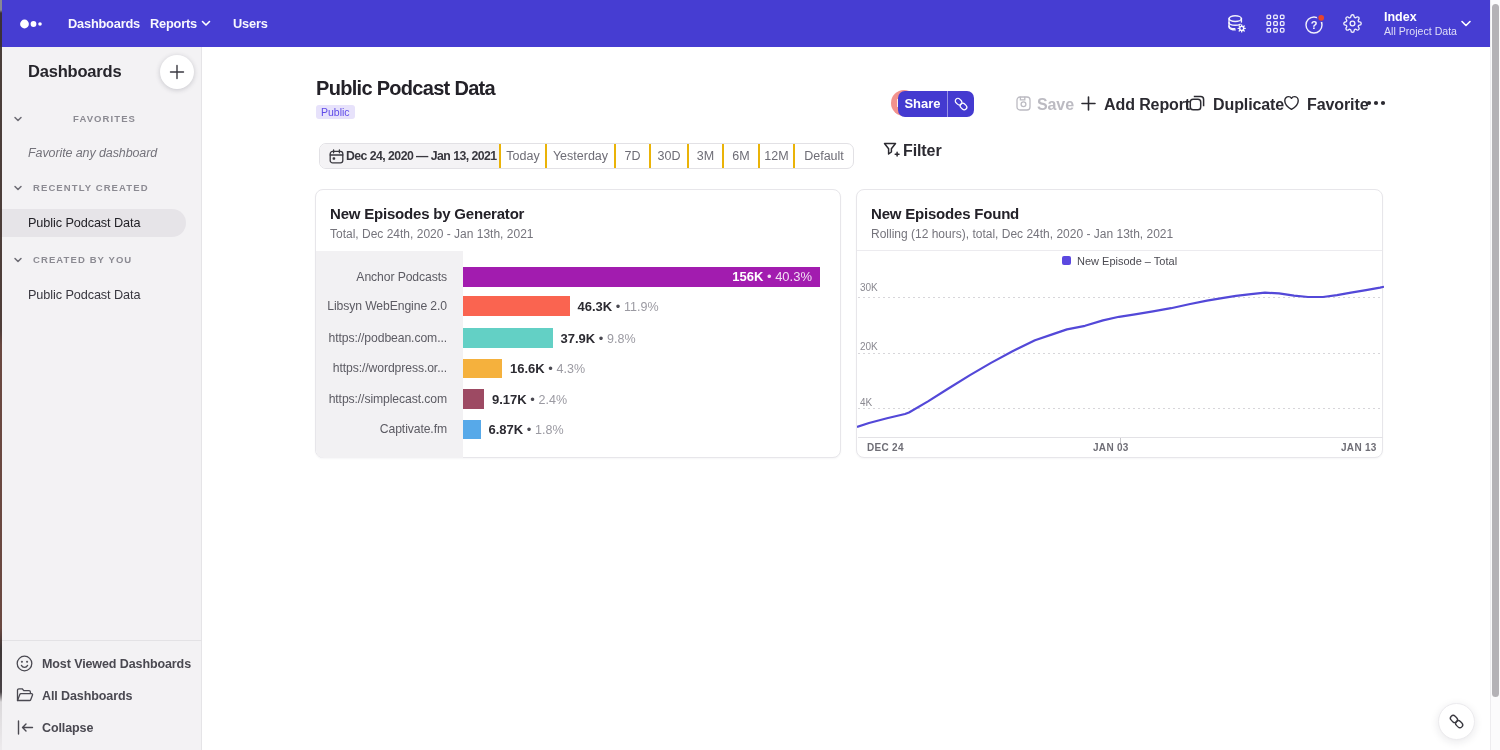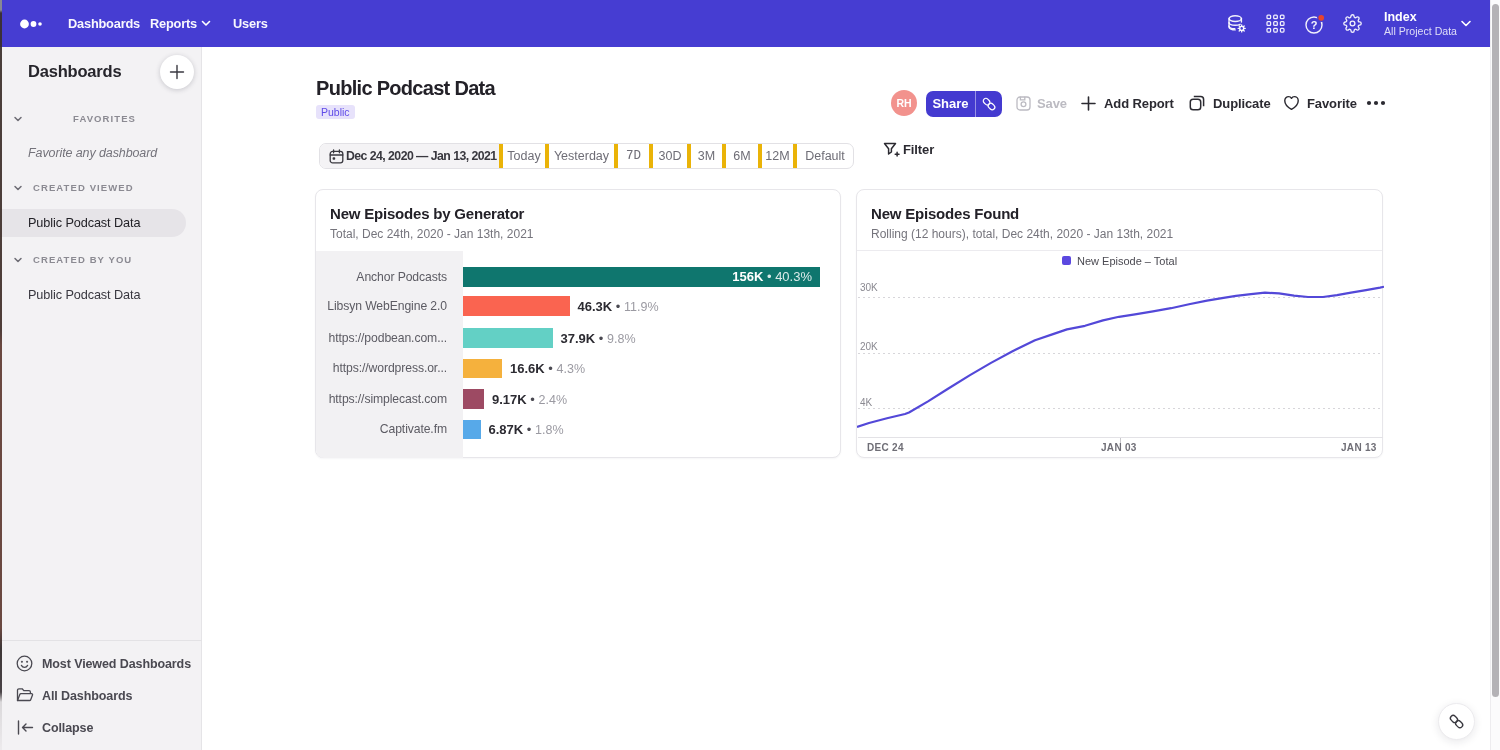"Share" div.abs { left: 926px -> 898px }
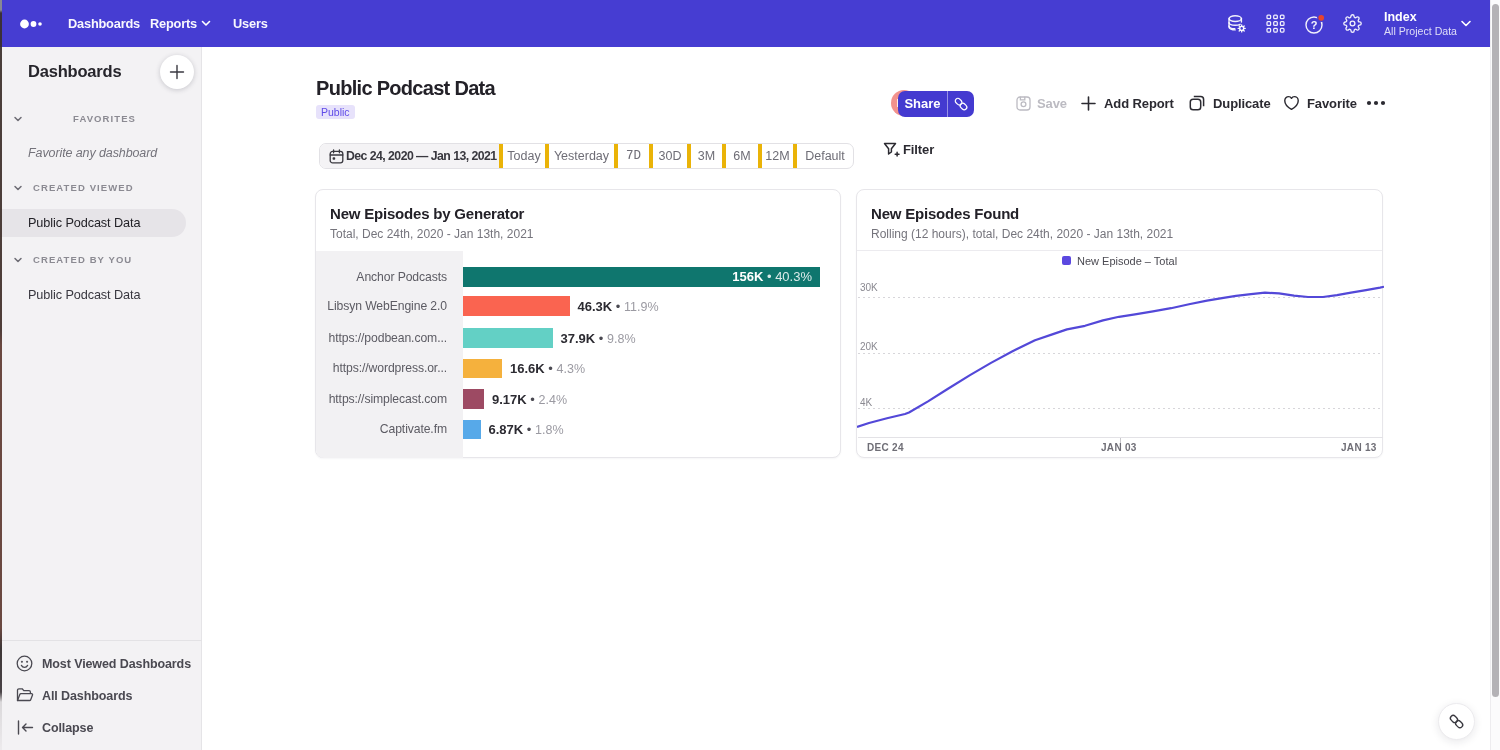"Save" .hbtn { font-size: 13px -> 16px }
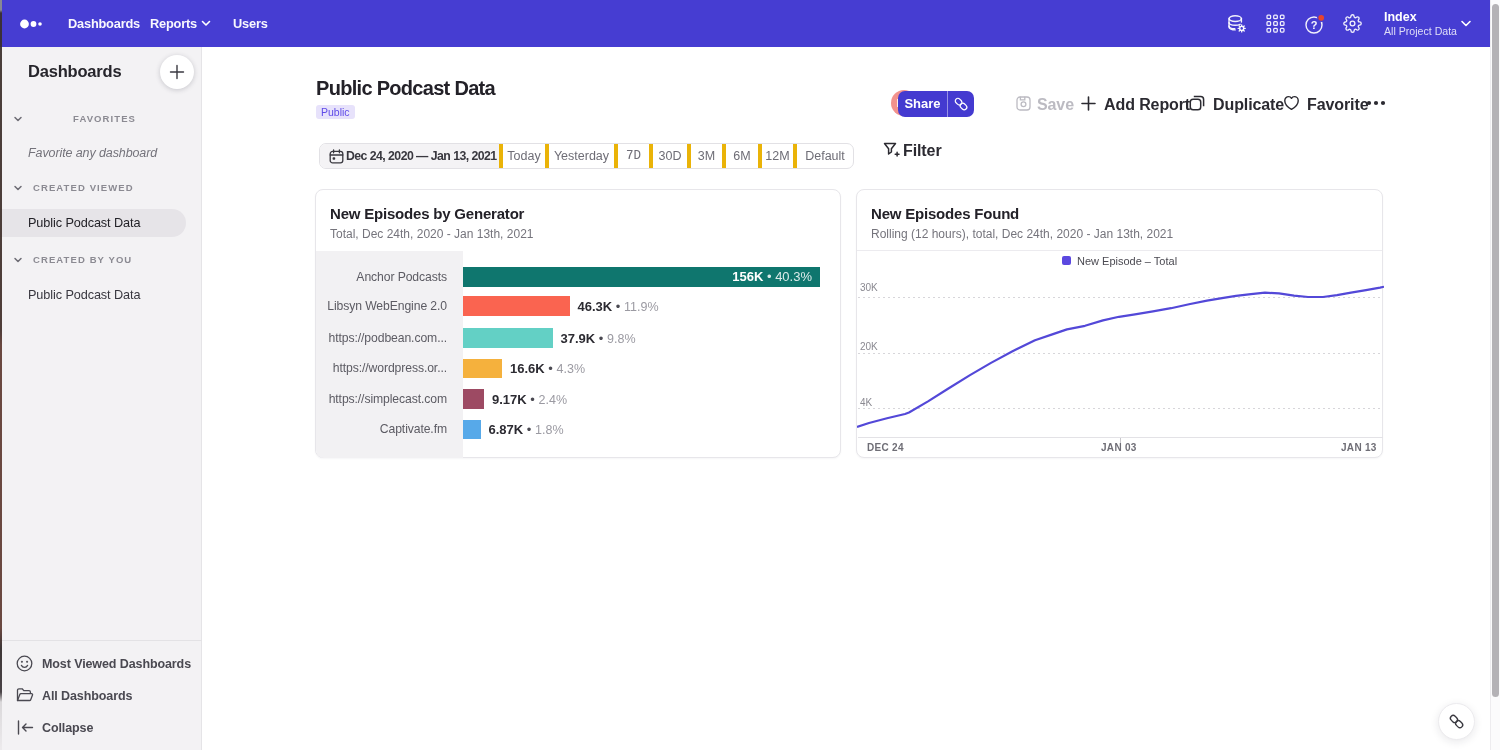"Today" #datebar .seg { border-left: 4px solid #eab308 -> 2px solid #eab308 }
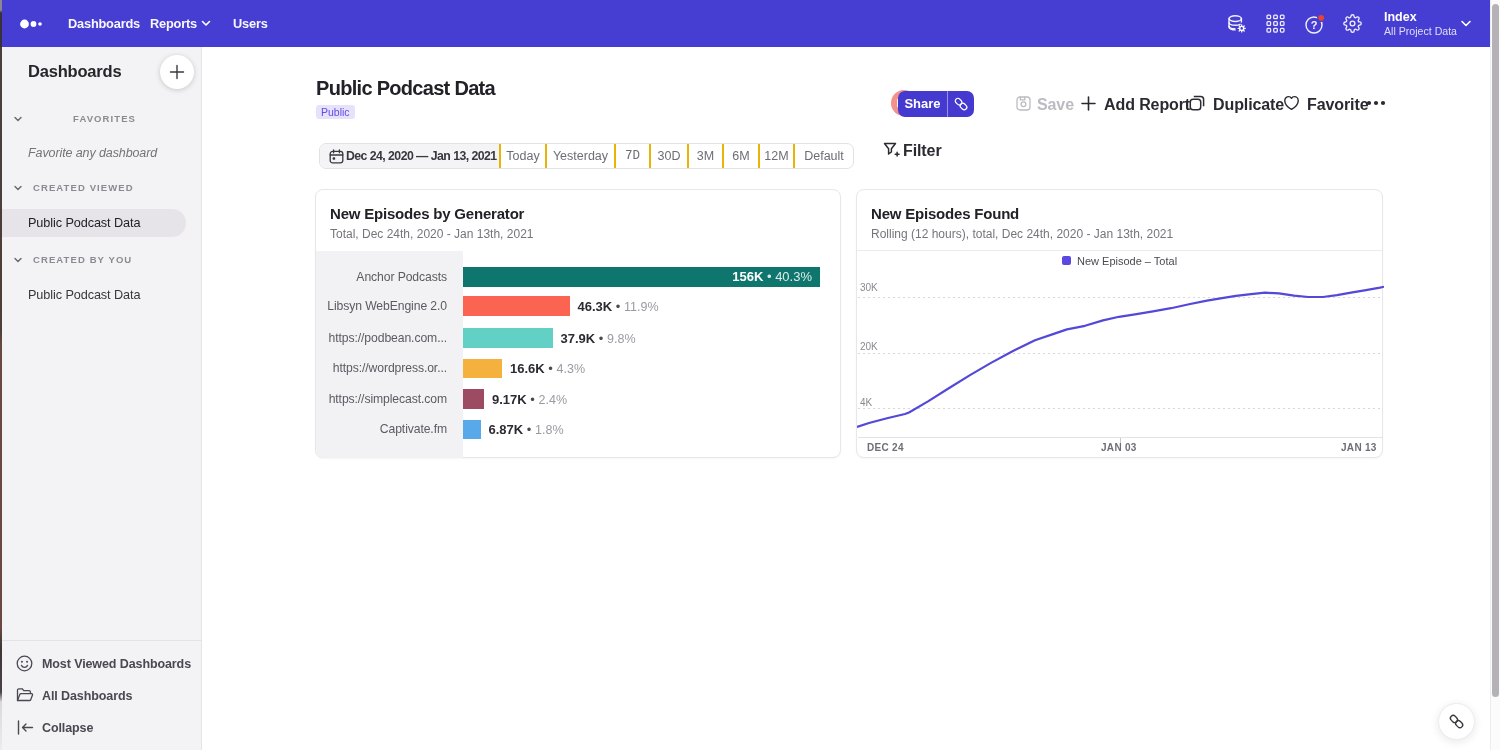"7D" div.seg { font-family: Liberation Mono, monospace -> none }
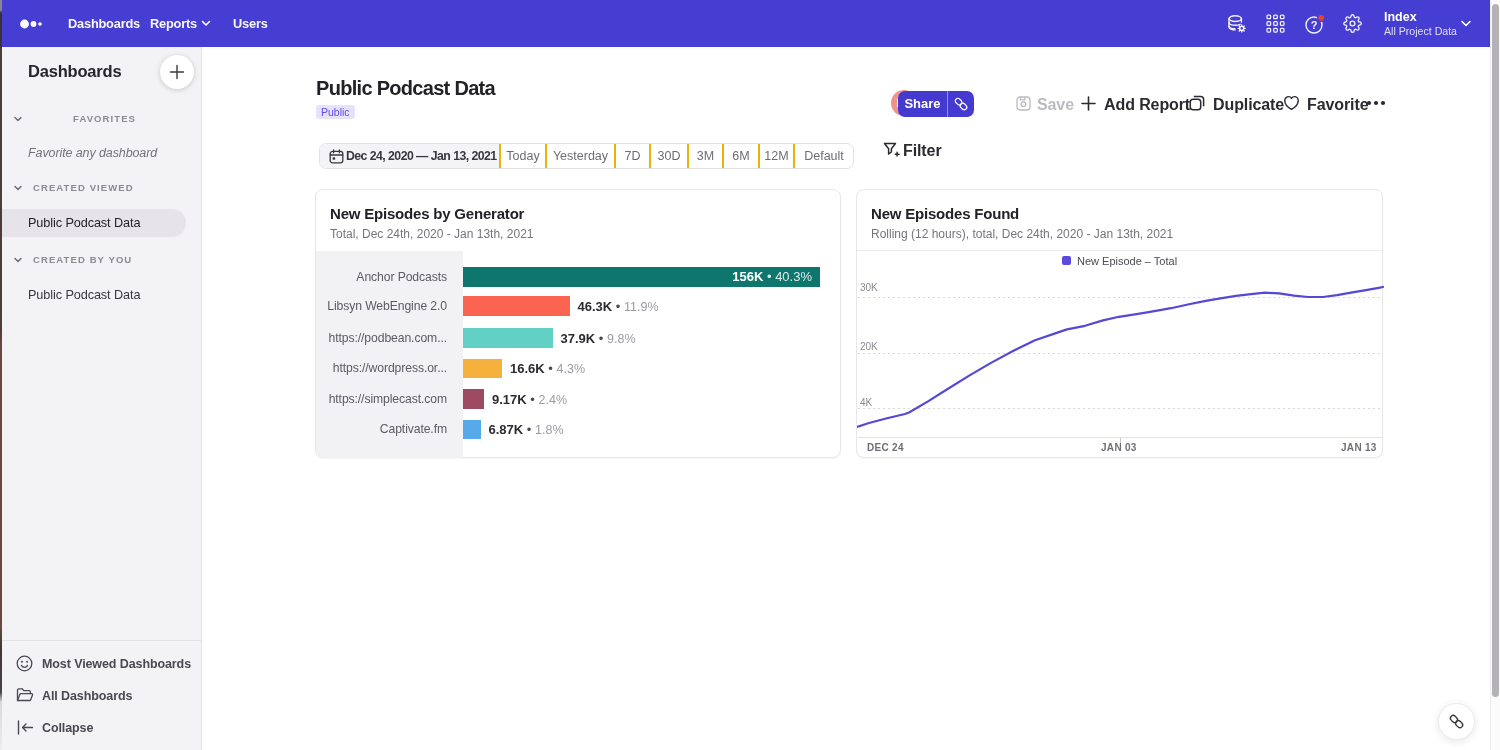"CREATED VIEWED" div.sect { text: CREATED VIEWED -> RECENTLY CREATED }
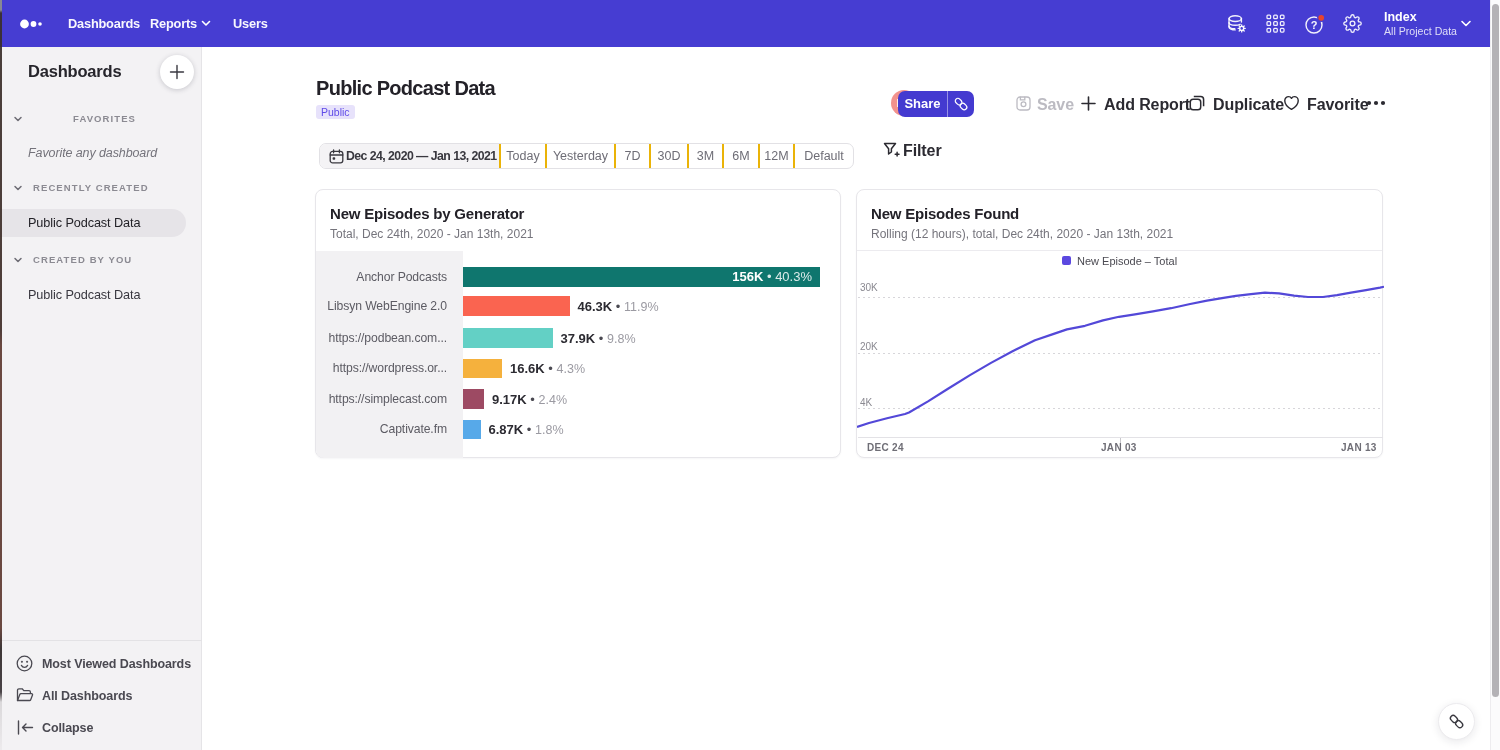"156K • 40.3%" div.bar { background: #0f766e -> #a21caf }
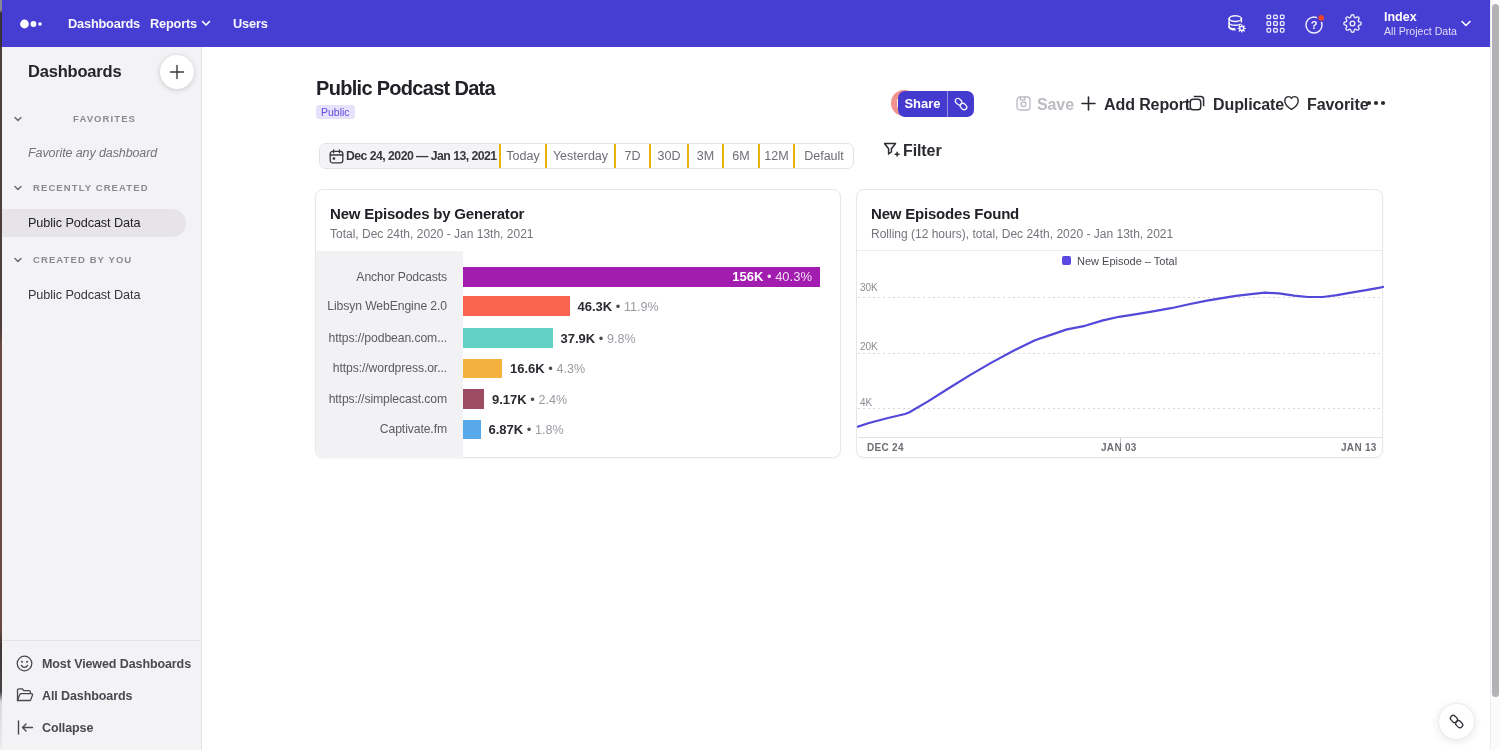"JAN 03" div.xlab { left: 244px -> 236px }
